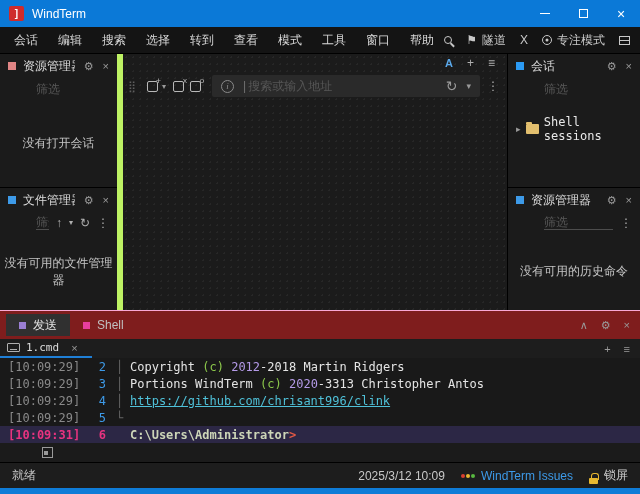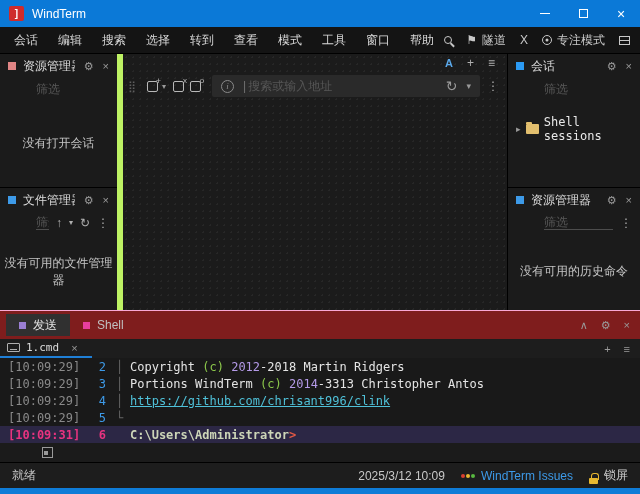"2014" span.c-purple { text: 2014 -> 2020 }
